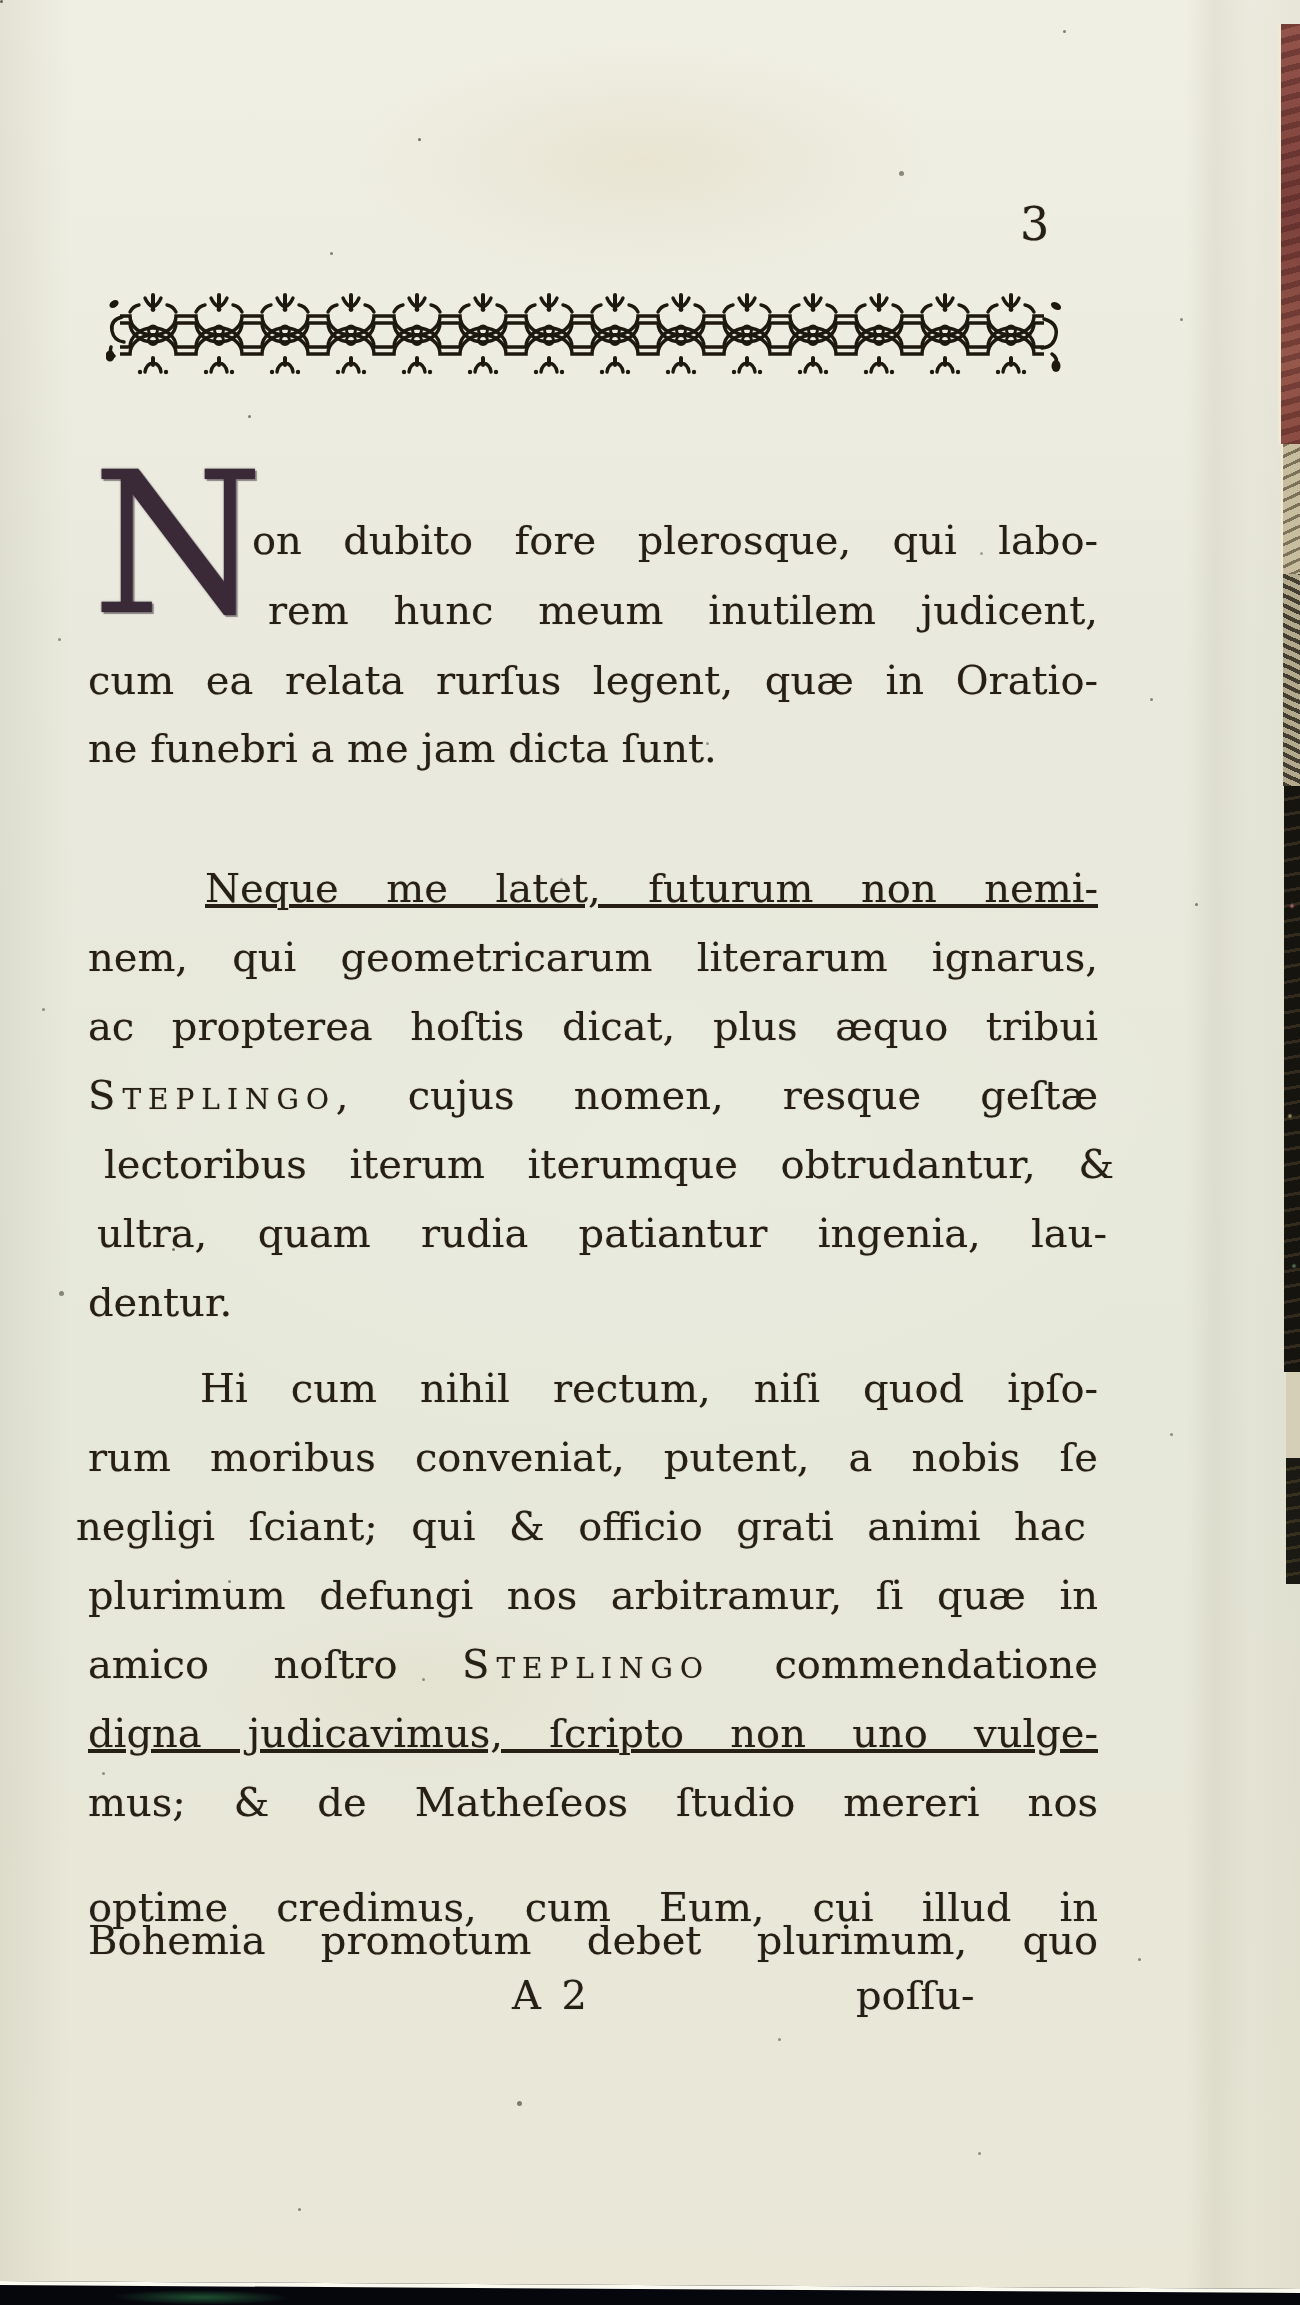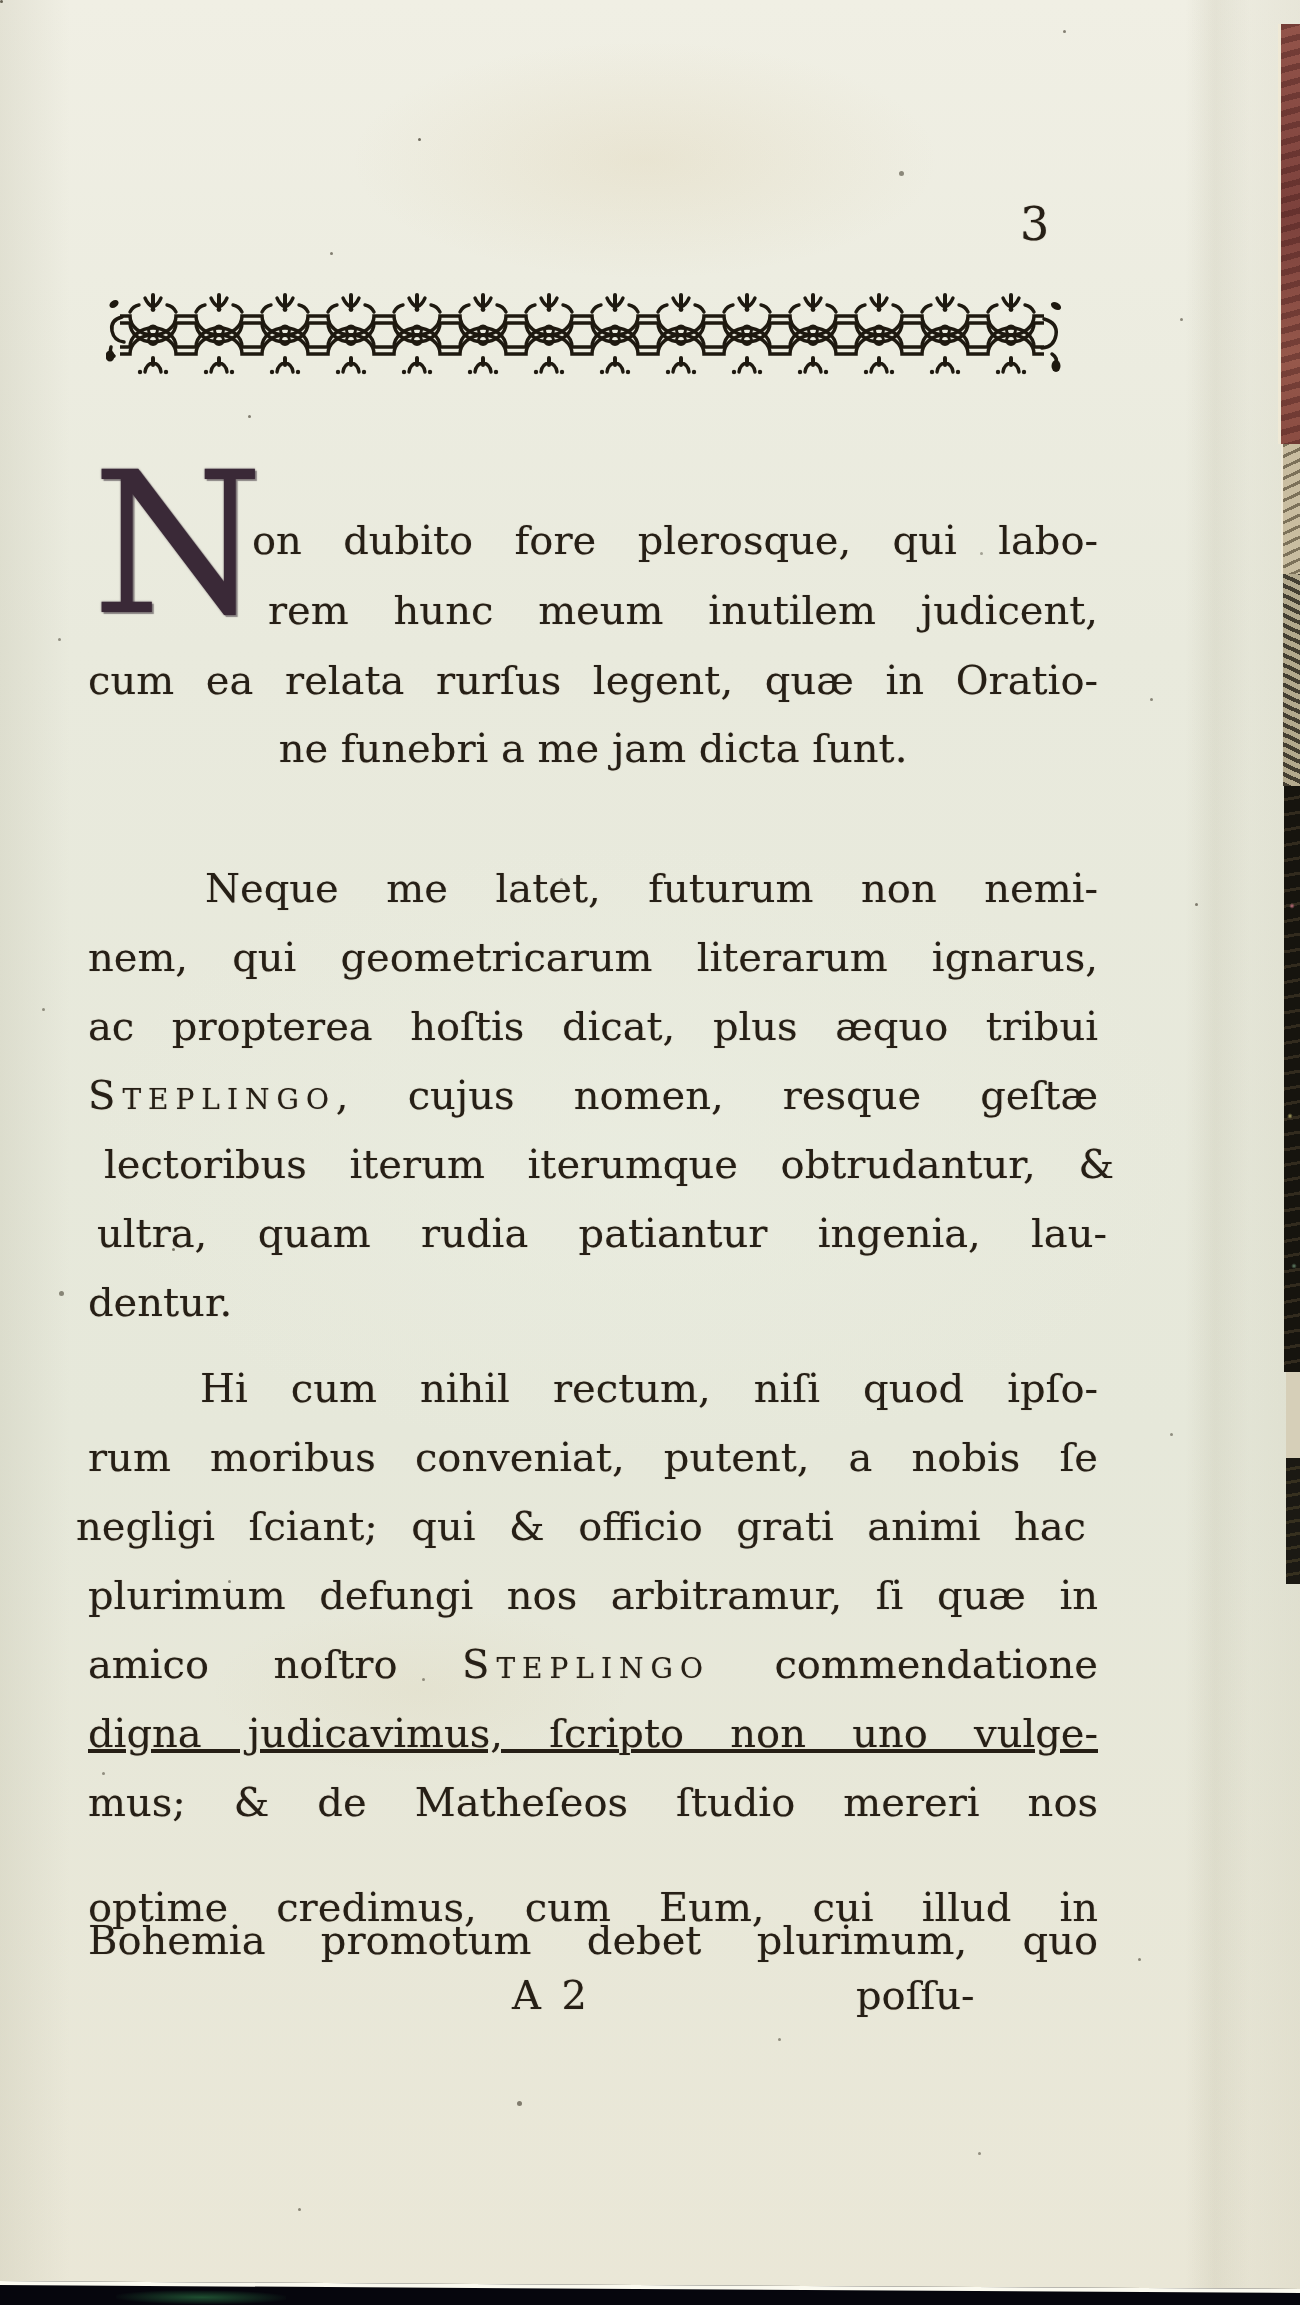"ne funebri a me jam" #p1l4 { text-align: center -> left }
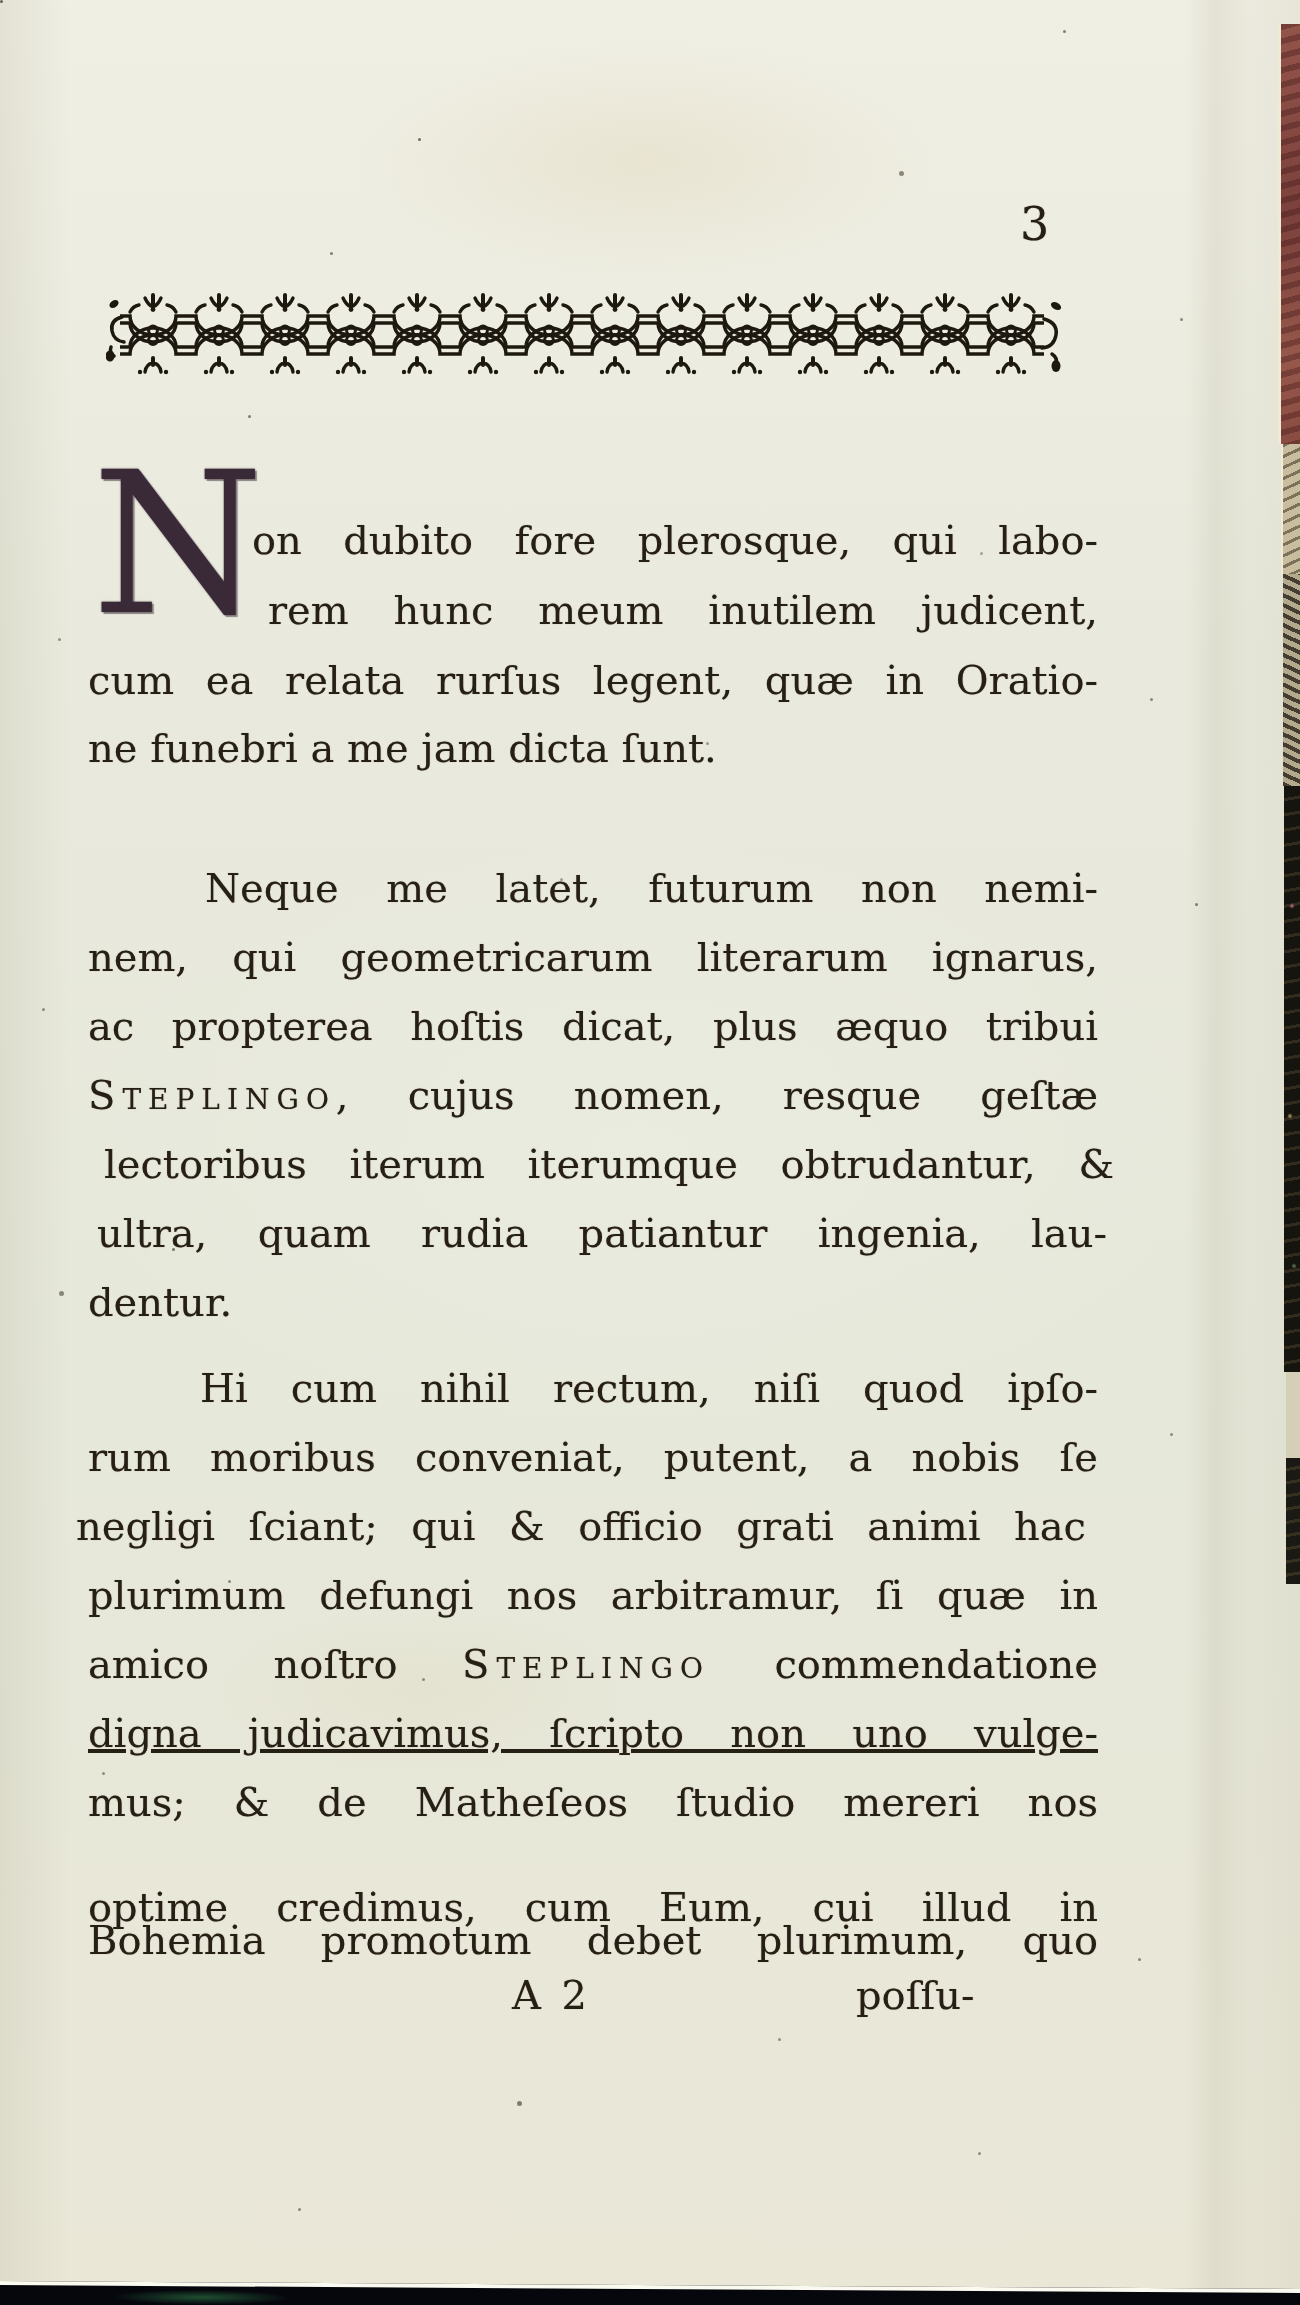"Neque me latet, futurum non" #p2l1 { text-decoration: none -> underline }
